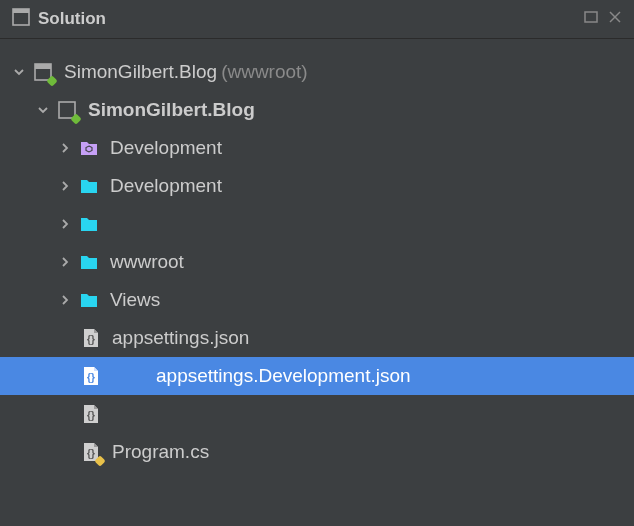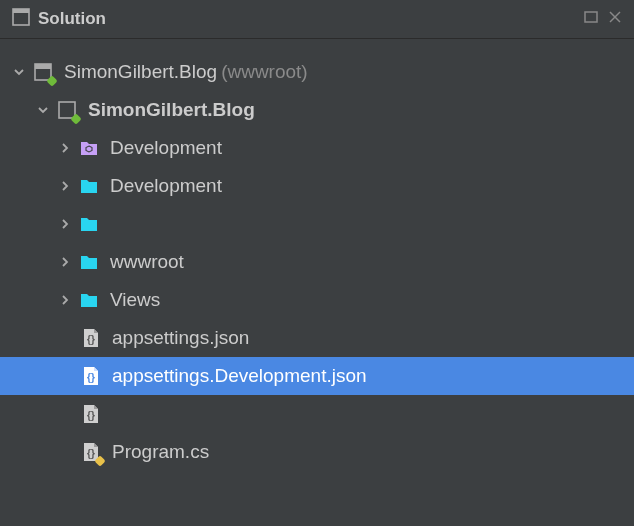"appsettings.Development.json" .tree-item.selected .label { margin-left: none -> 44px }
